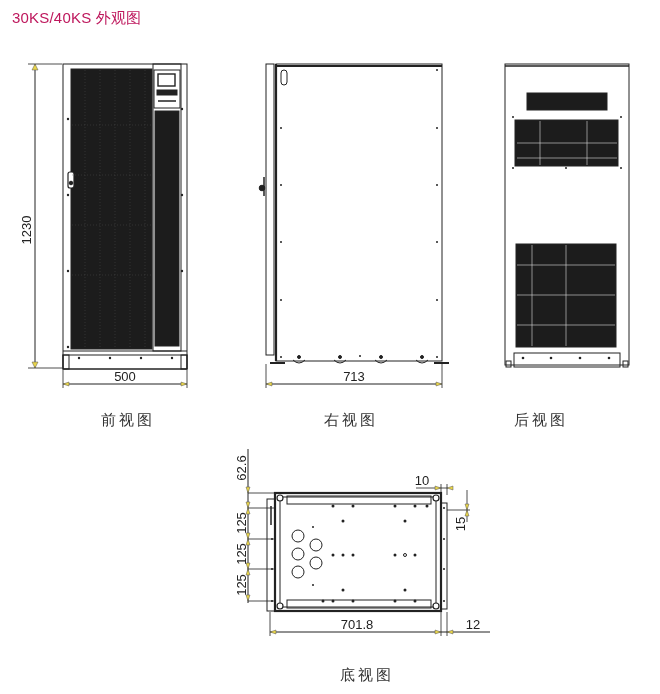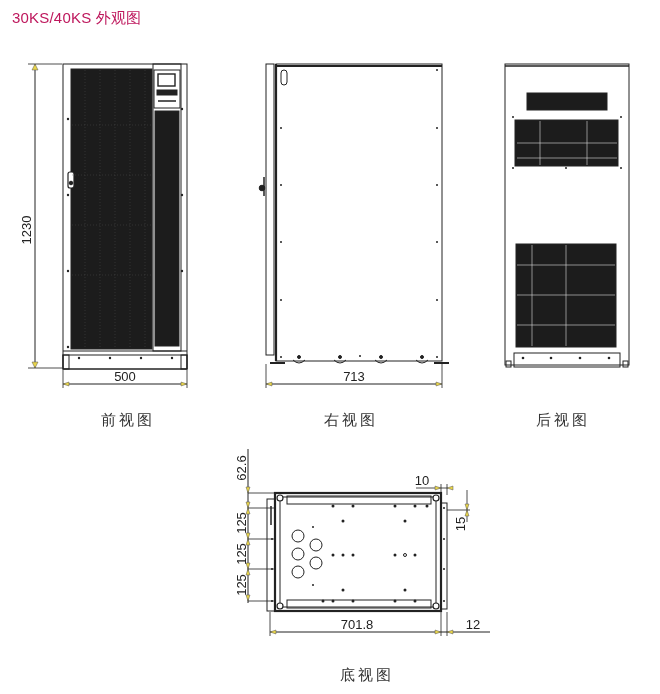"后视图" div.caption { left: 536px -> 514px }
